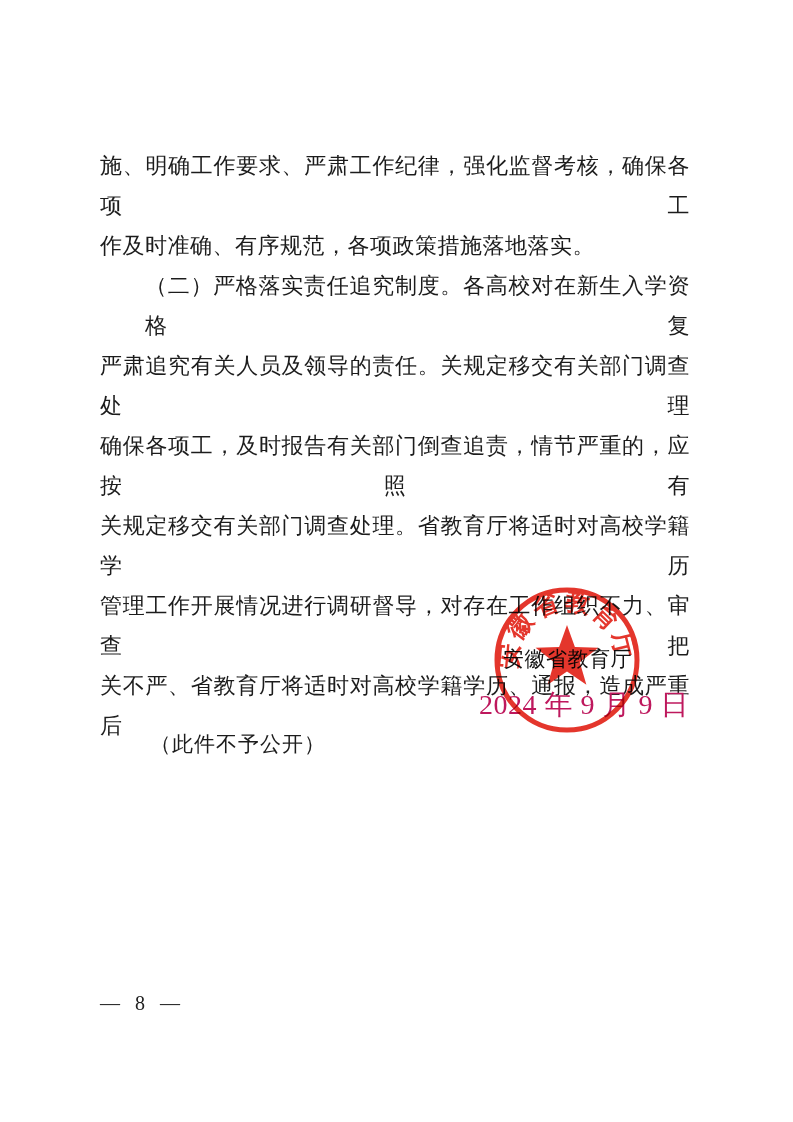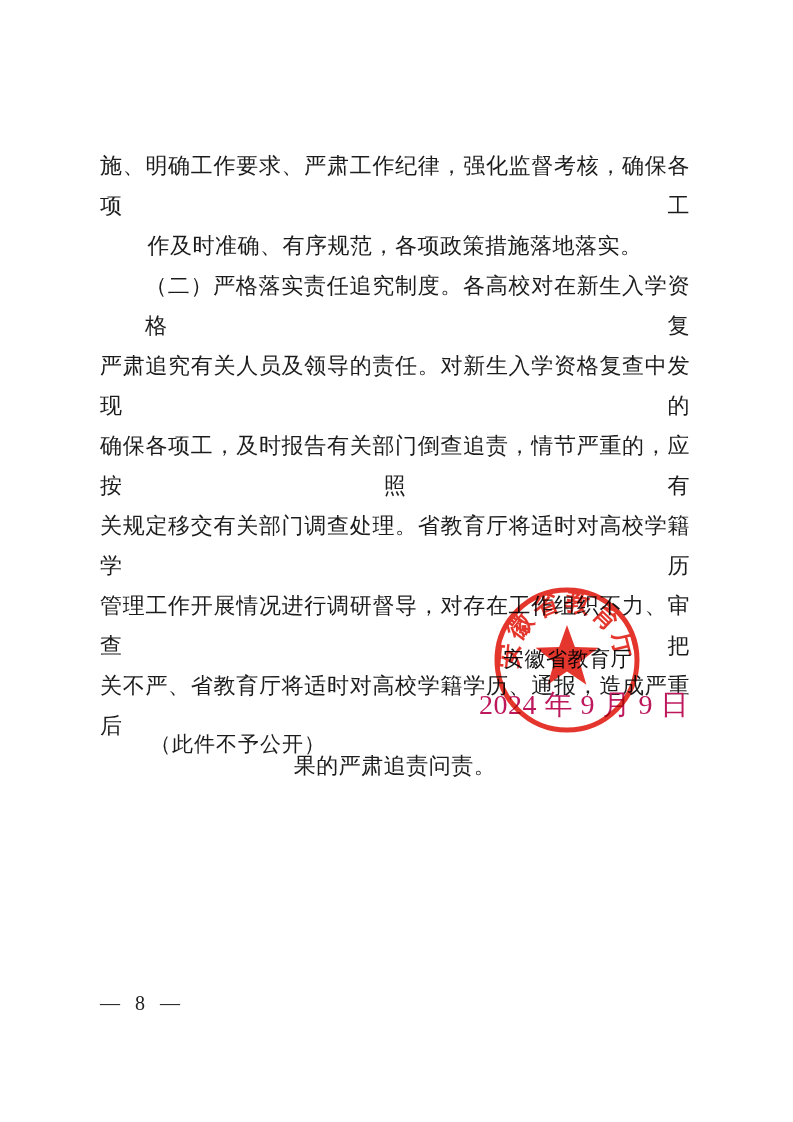"作及时准确、有序规范，各项政策措施落地落实。" .line { text-align: center -> none }
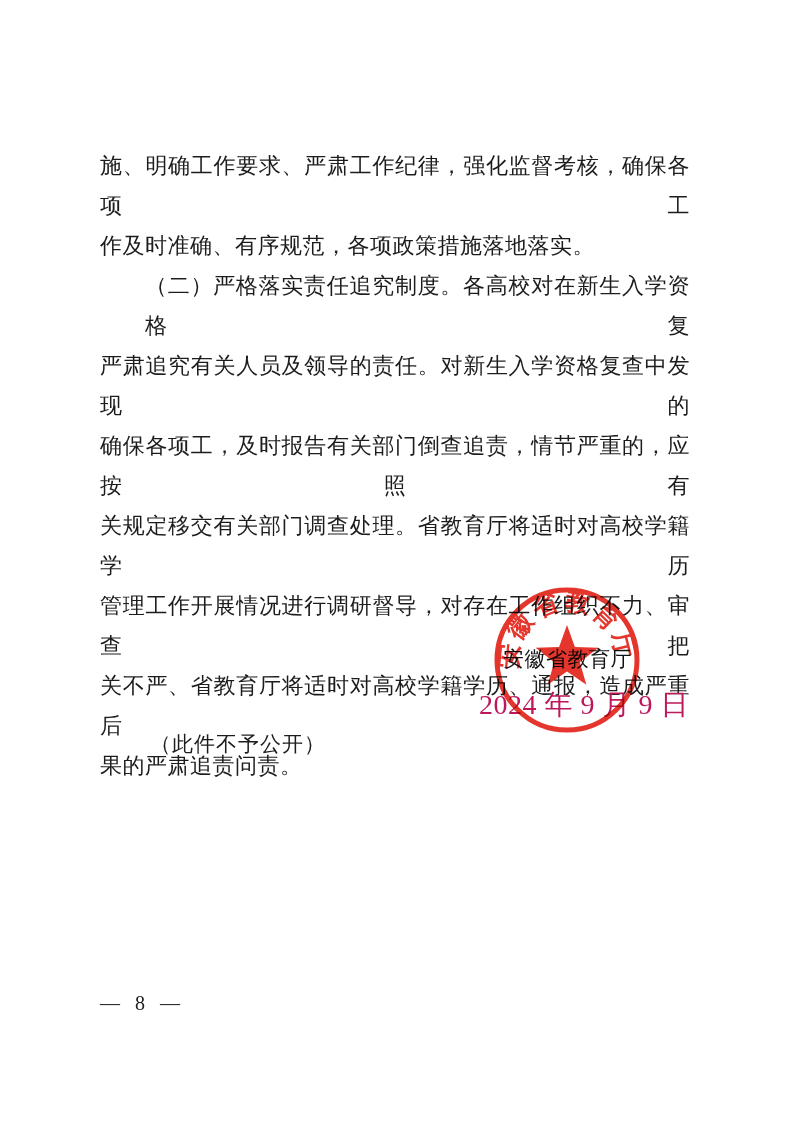"严肃追究有关人员及领导的责任。对新生入学资格复查中发现的" div.line { text: 对新生入学资格复查中发现的 -> 关规定移交有关部门调查处理 }
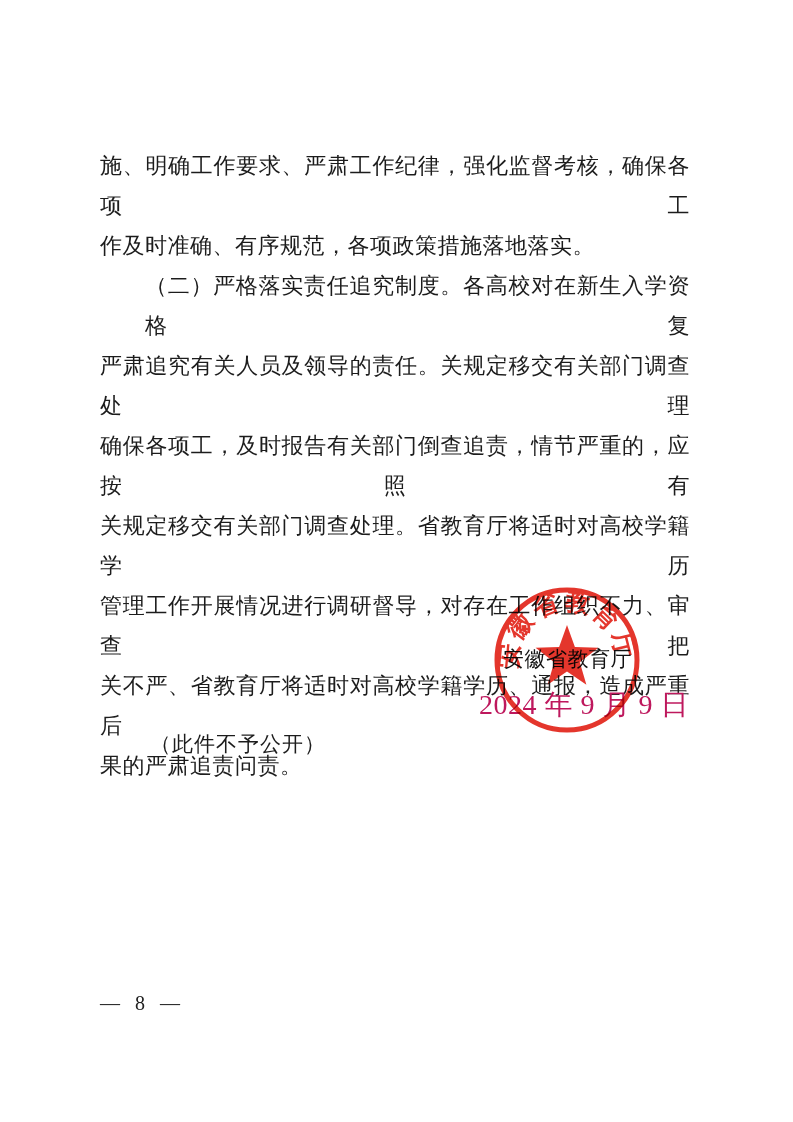"果的严肃追责问责。" div.line { html: <div>果的严肃追责问责。</div> -> none }
